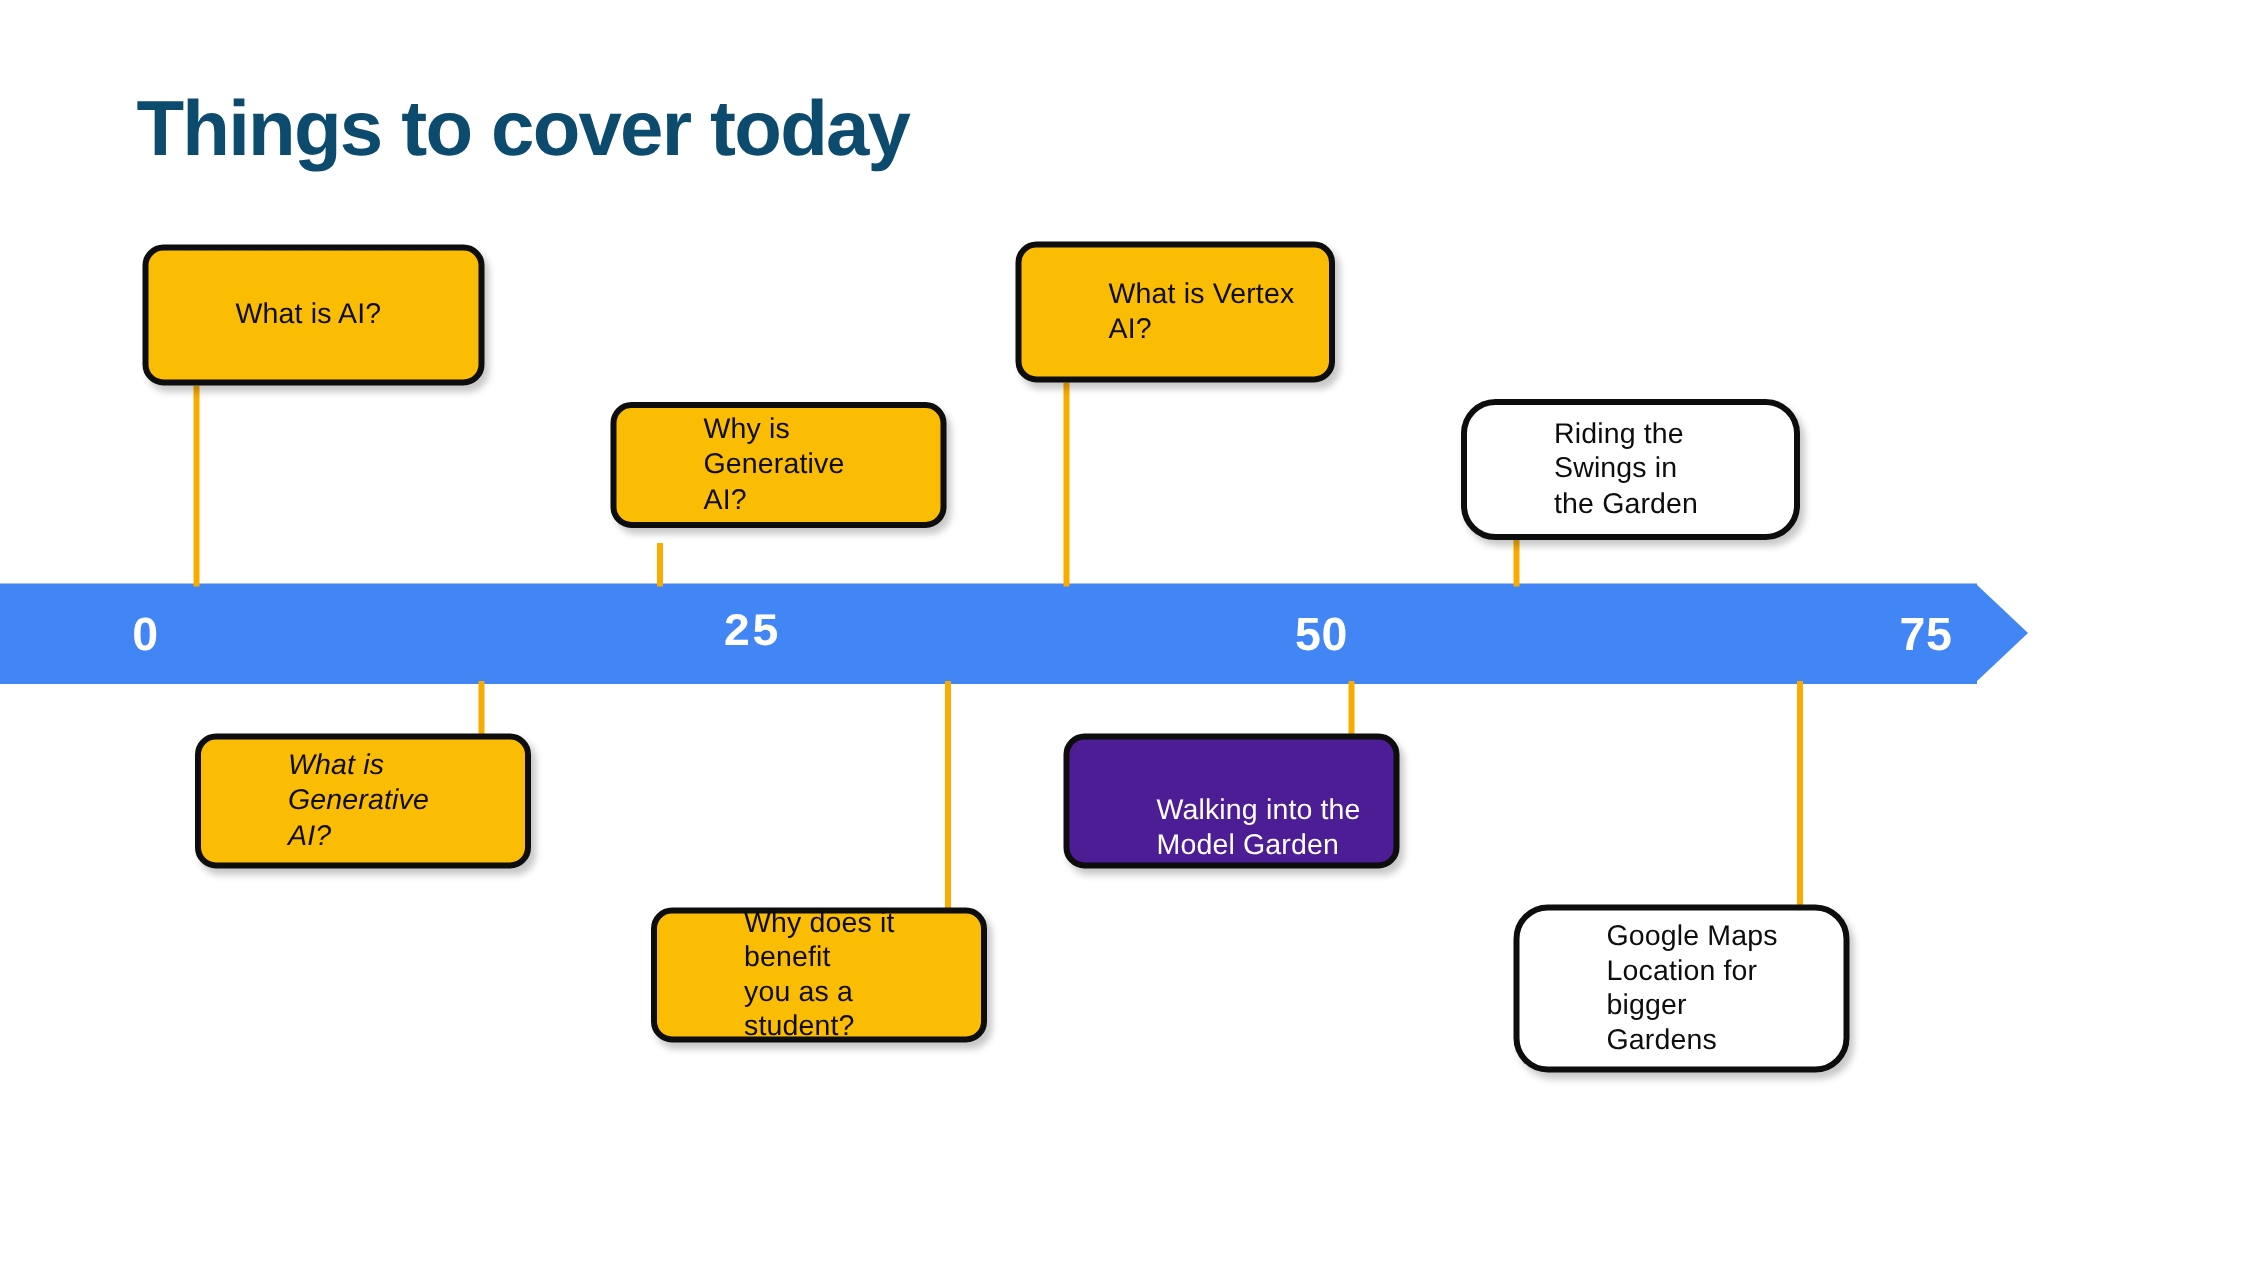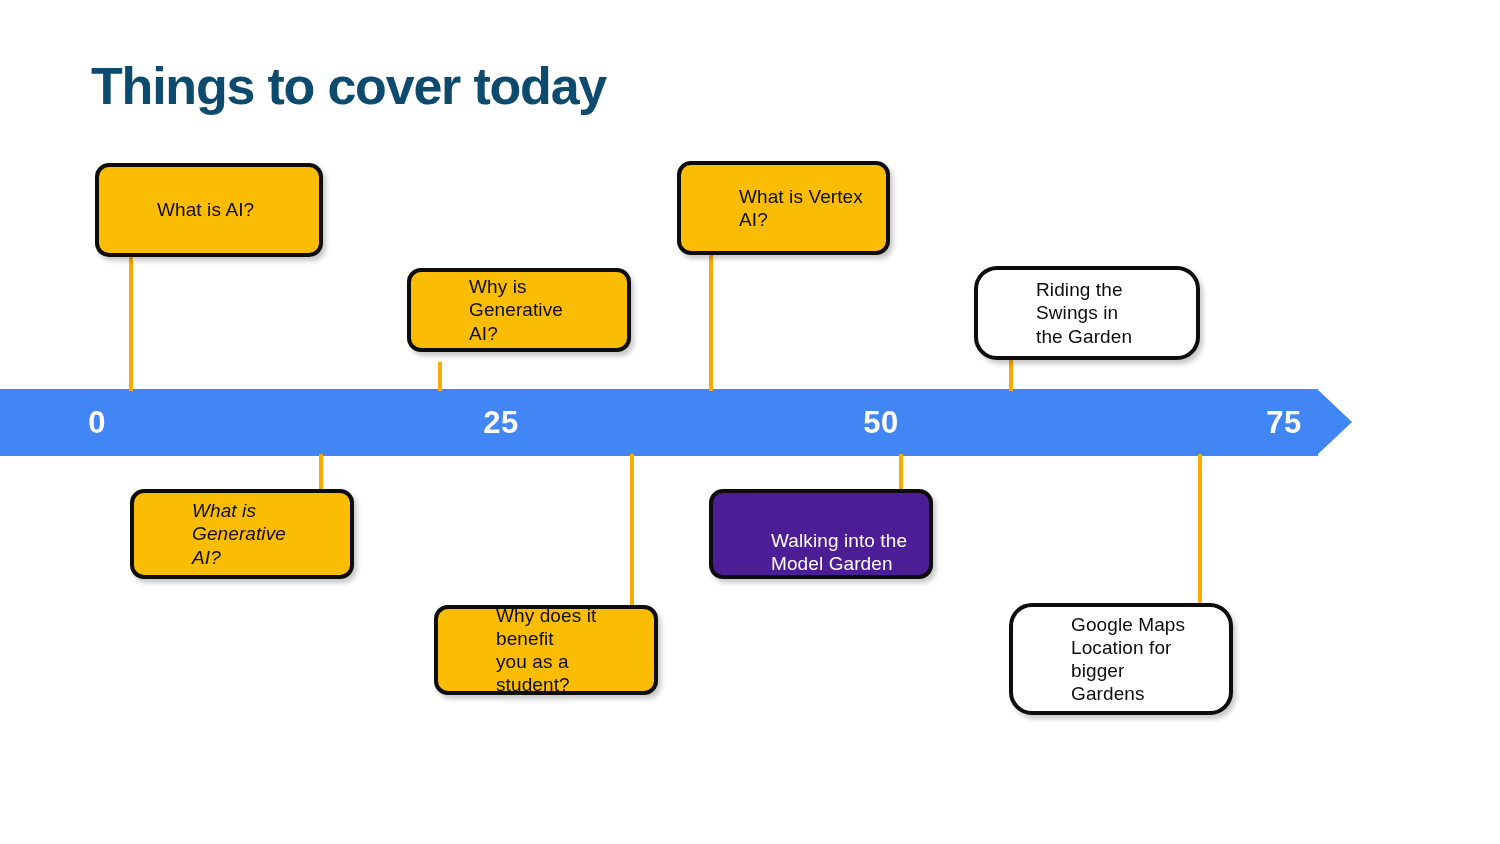"25" div.axis-tick-label { font-family: none -> Liberation Mono, monospace }
